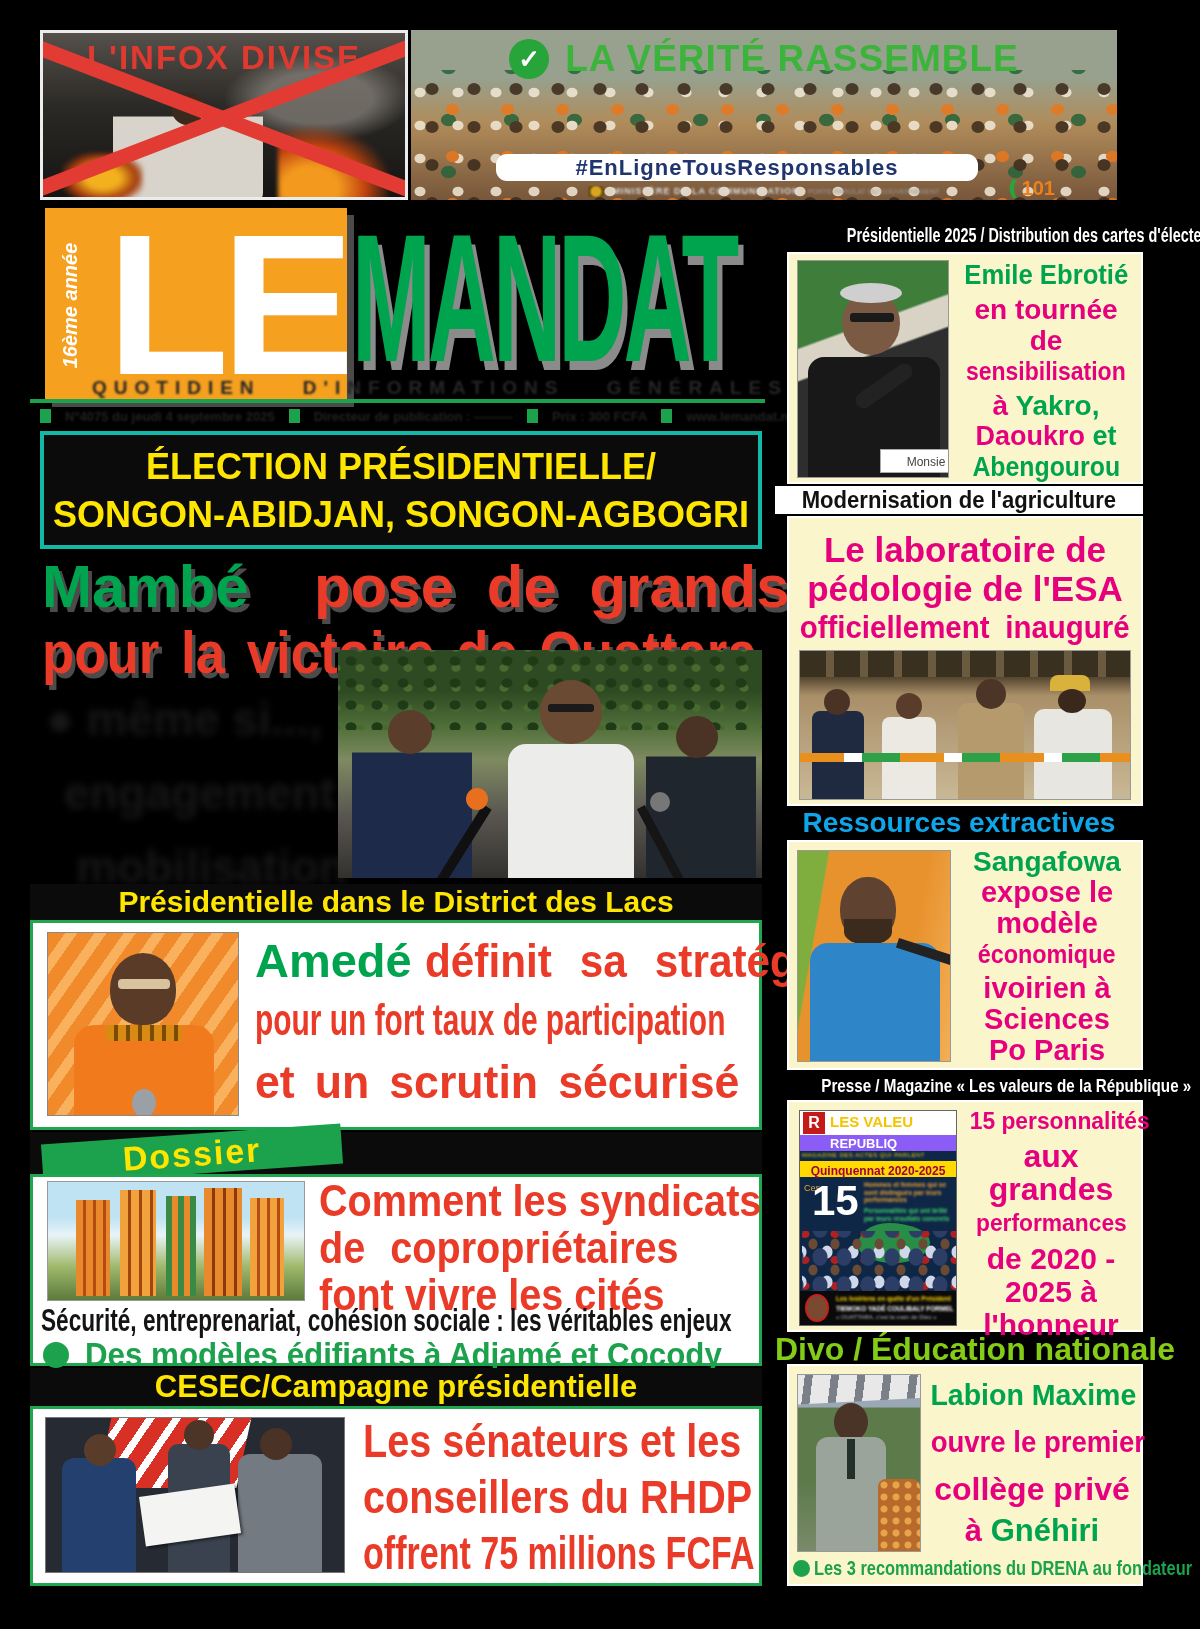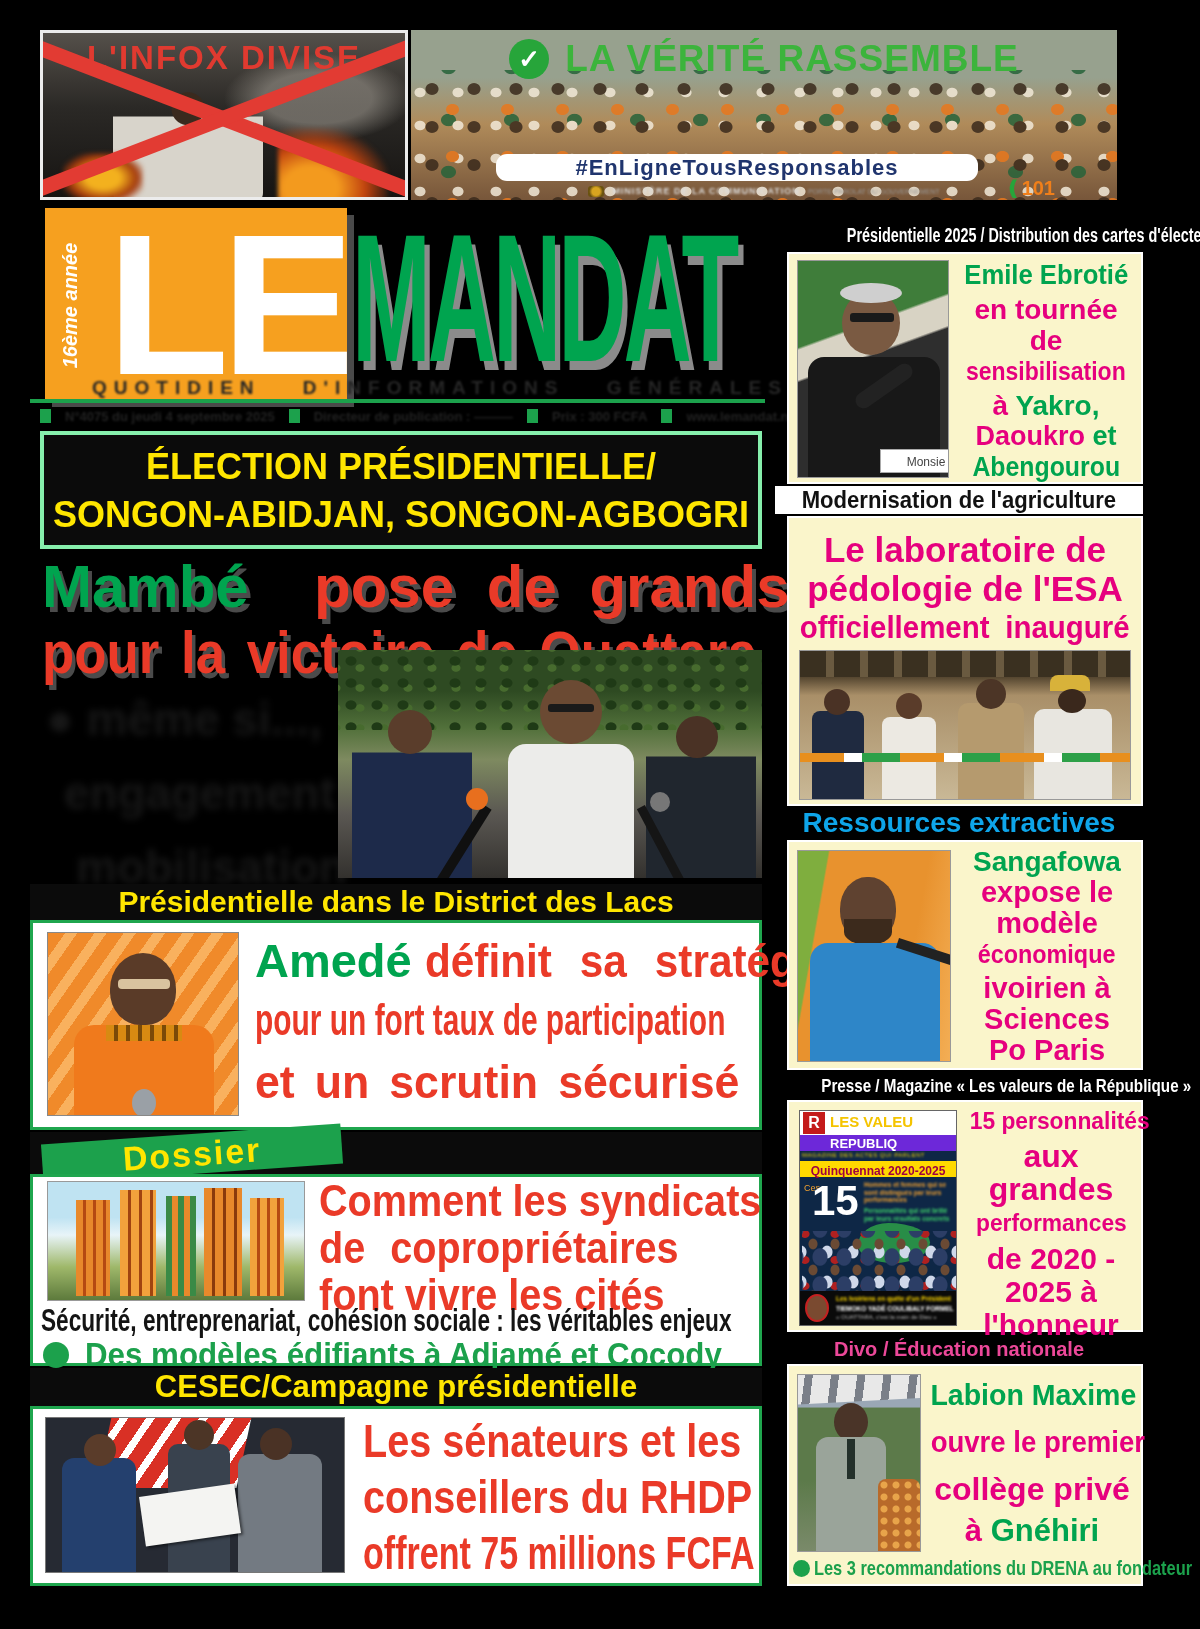"ÉLECTION PRÉSIDENTIELLE/" div.a { border: 4px solid #86efac -> 4px solid #14b8a6 }
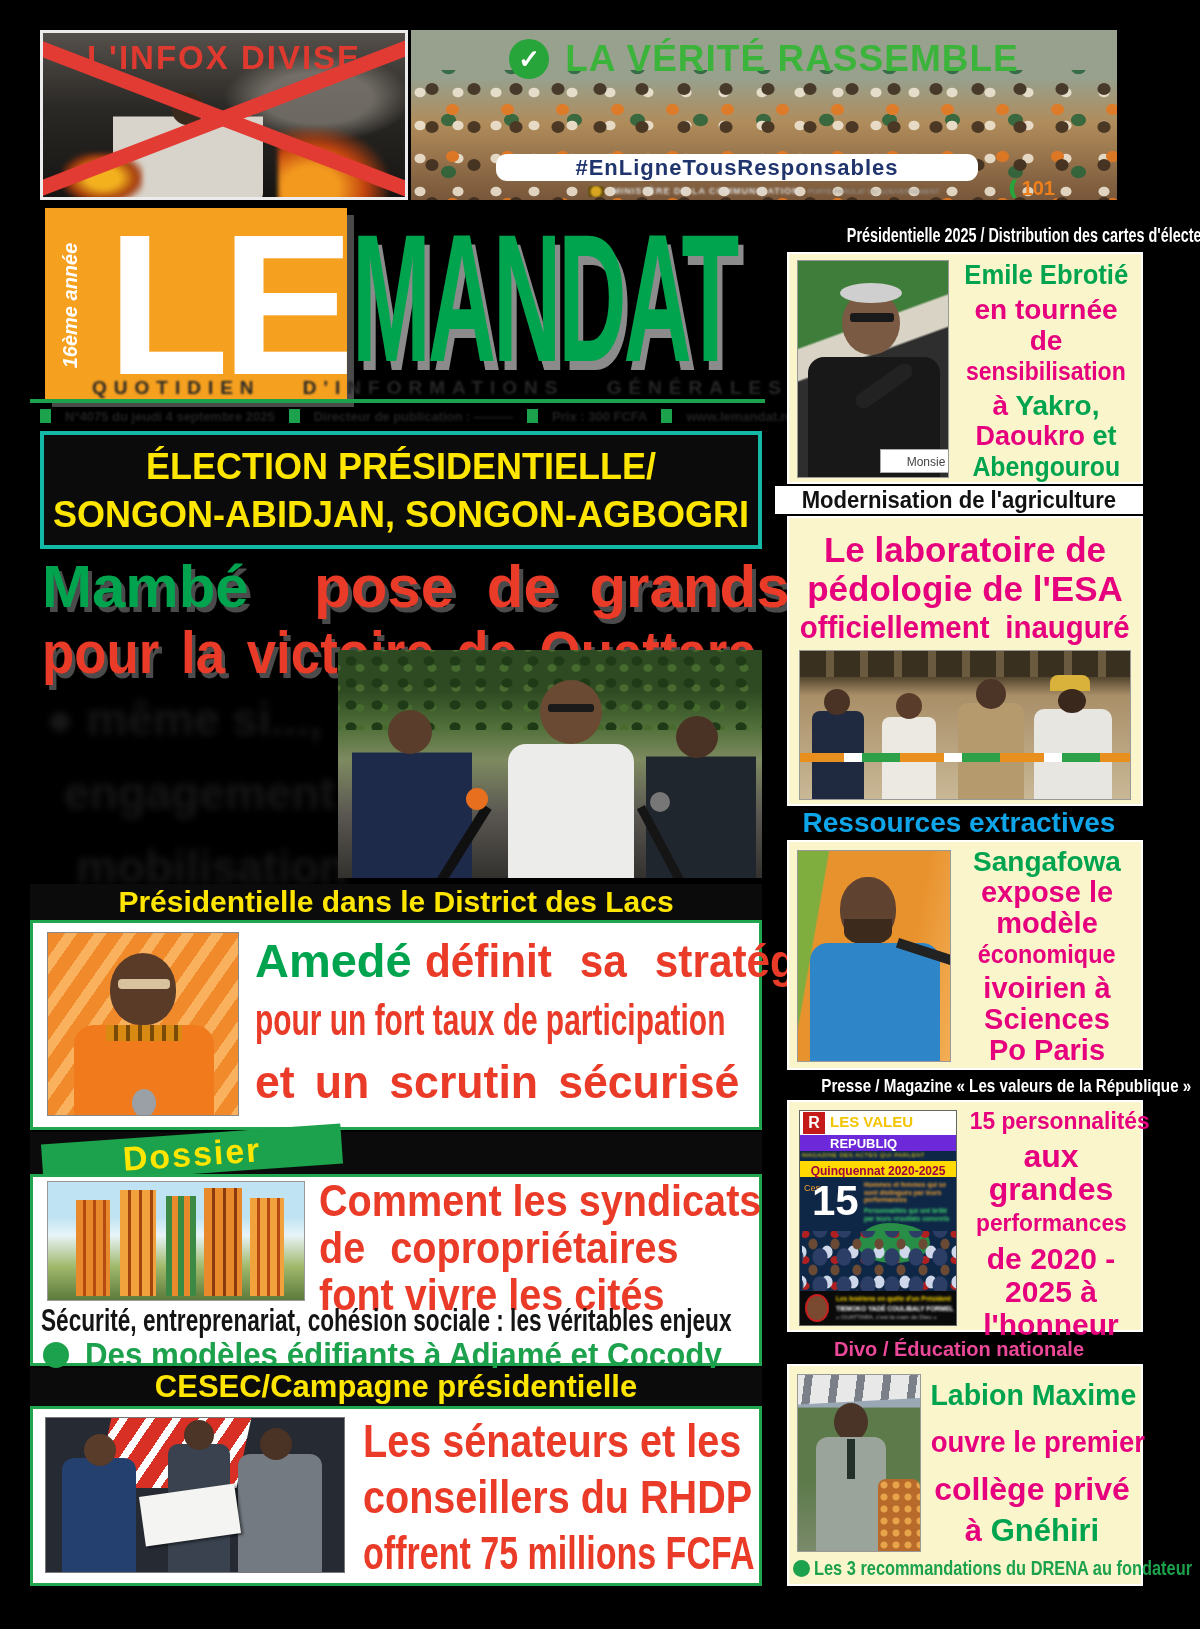"REPUBLIQ" div.a { background: #6d28d9 -> #8b5cf6 }
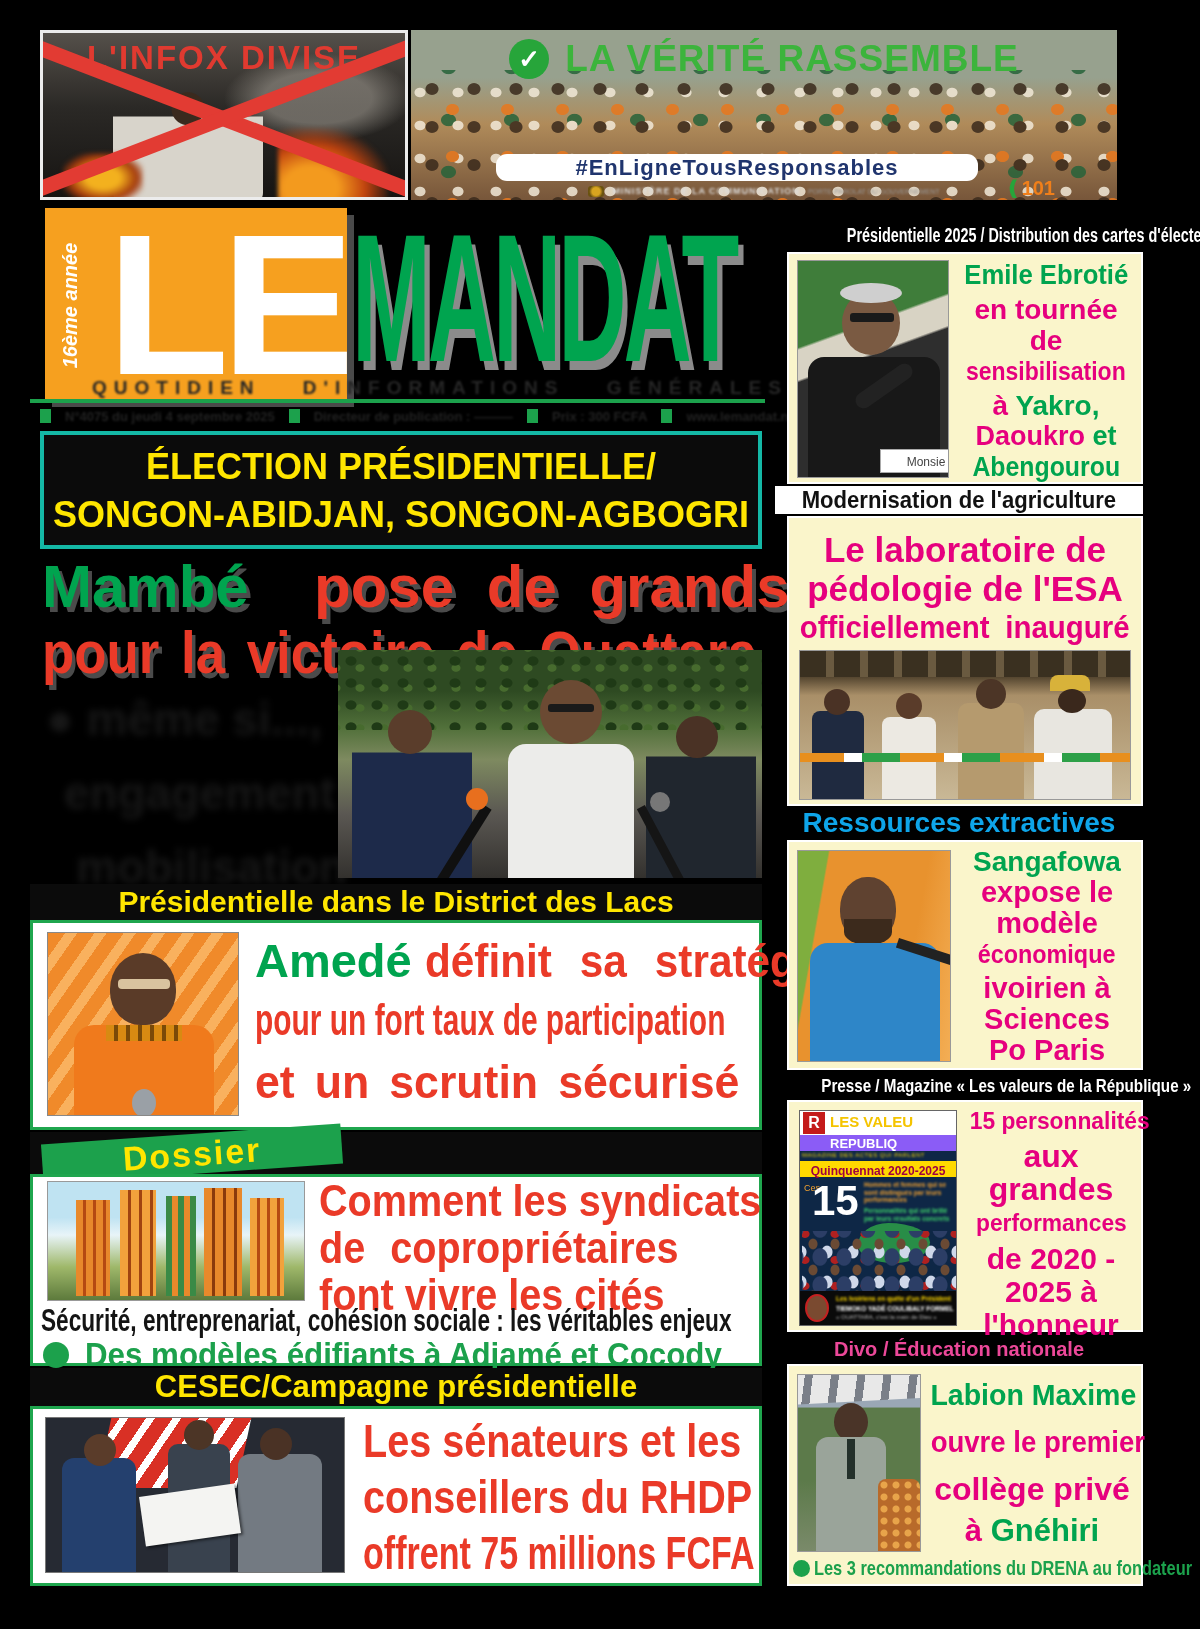"Divo / Éducation nationale" span.b { color: #ec4899 -> #84cc16; font-size: 20px -> 32px }
